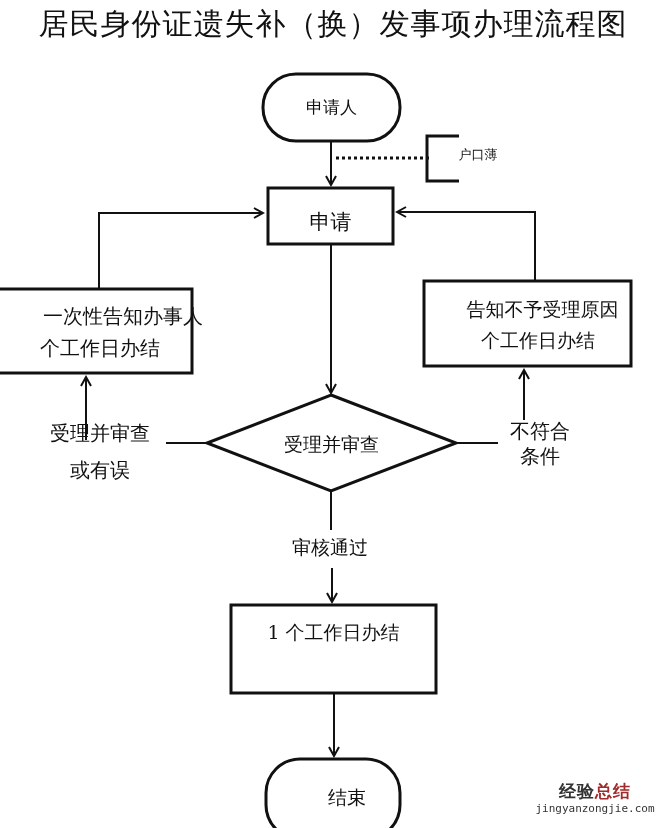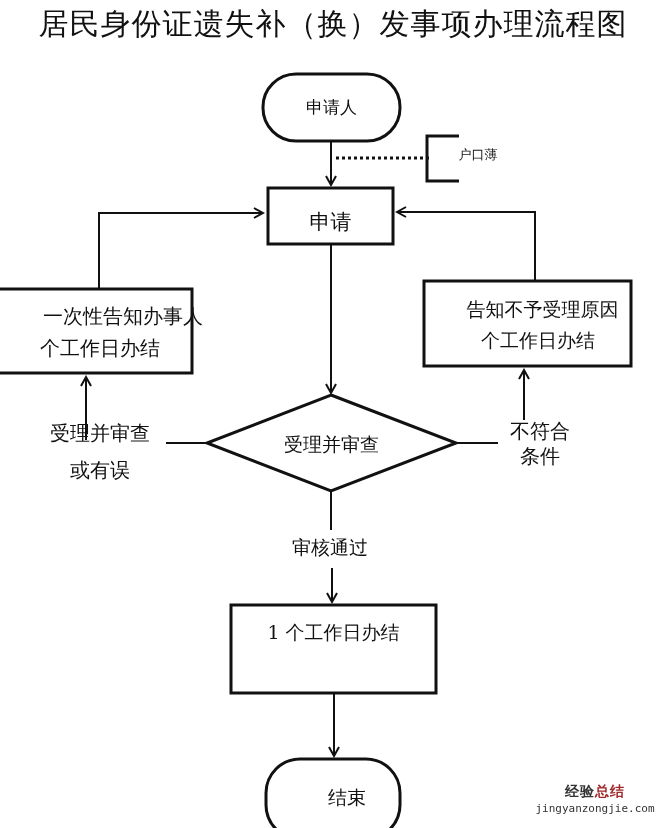"经验总结" .wm-cn { font-size: 14px -> 17px }
